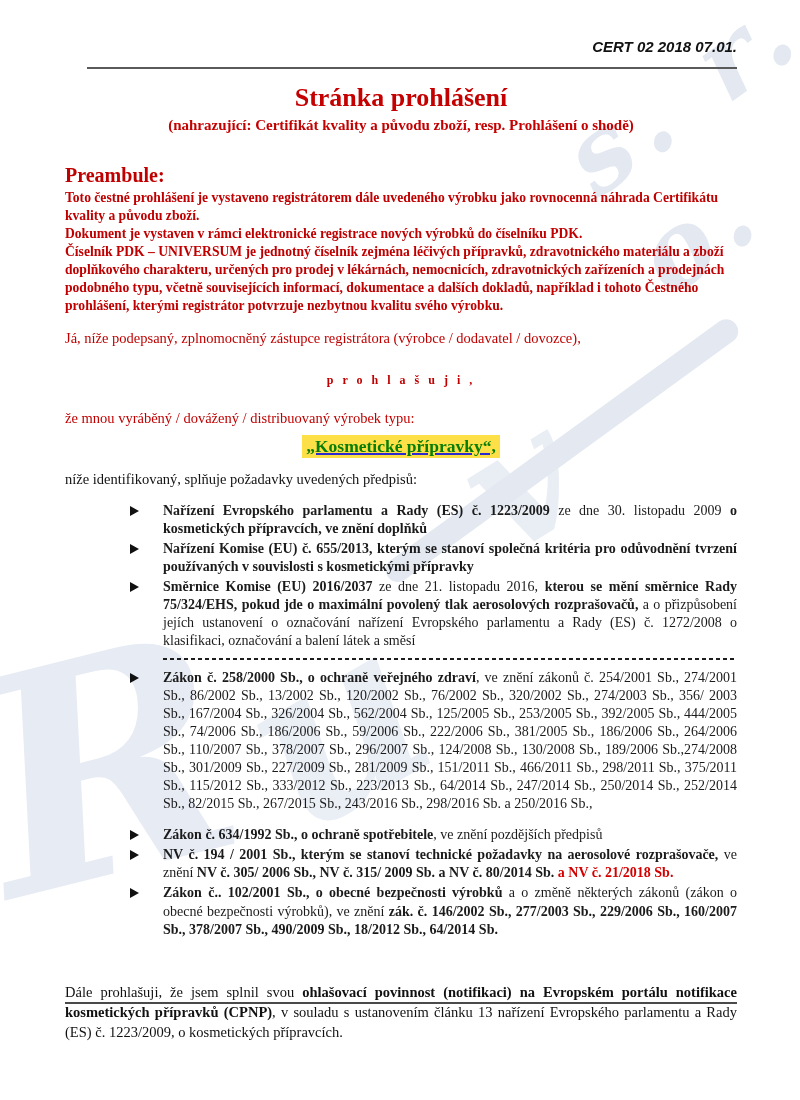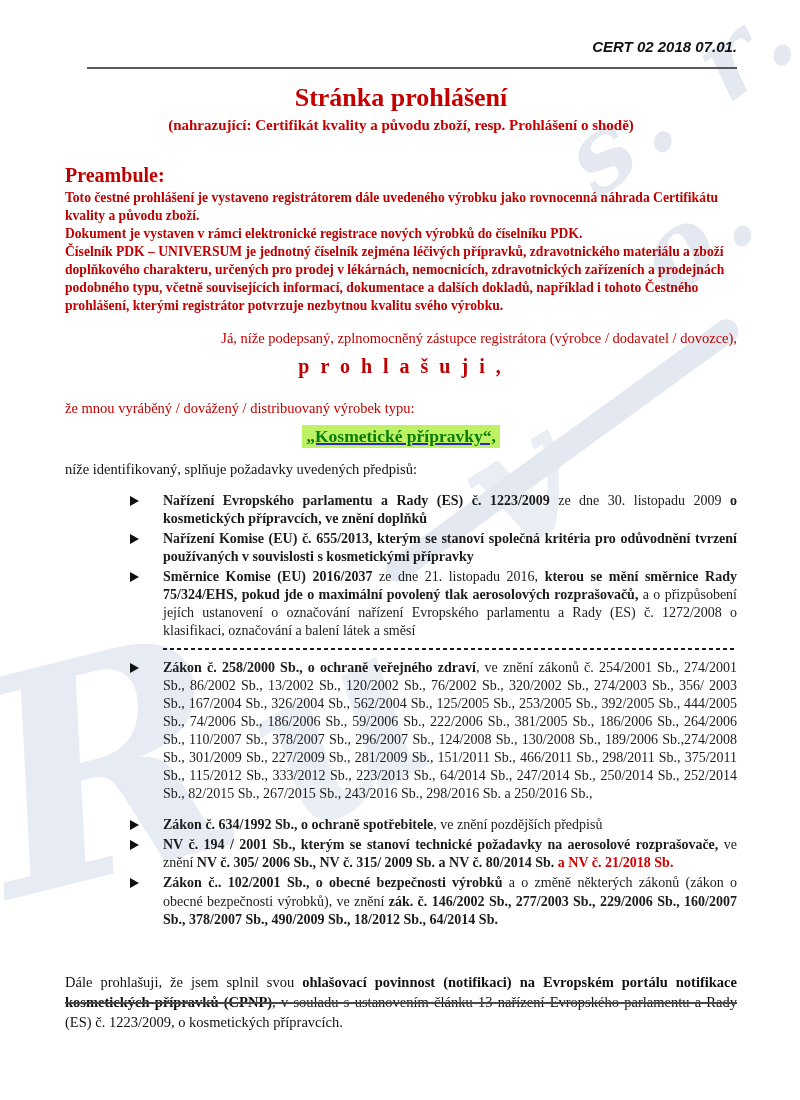"Já, níže podepsaný, zplnomocněný" .intro { text-align: right -> left }
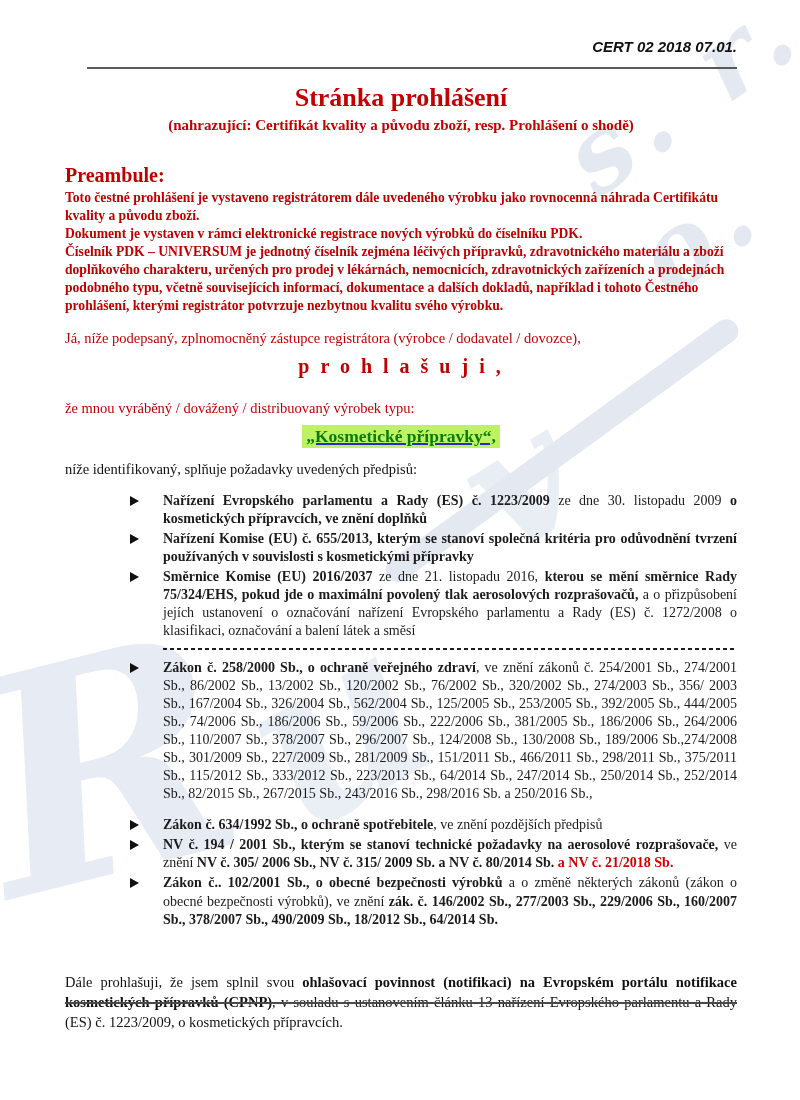"p r o h l" .verb { font-size: 20px -> 12px; margin-top: 8px -> 26px }
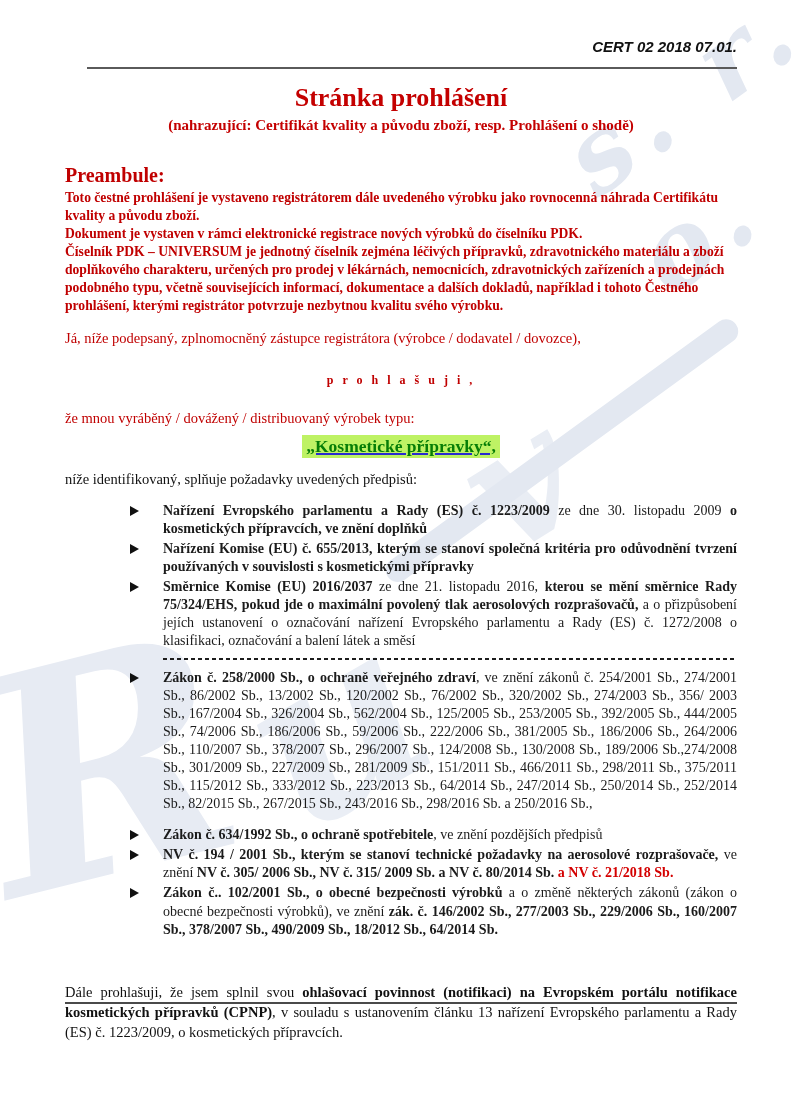"„Kosmetické přípravky“," .prodname { background: #bef264 -> #fde047 }
